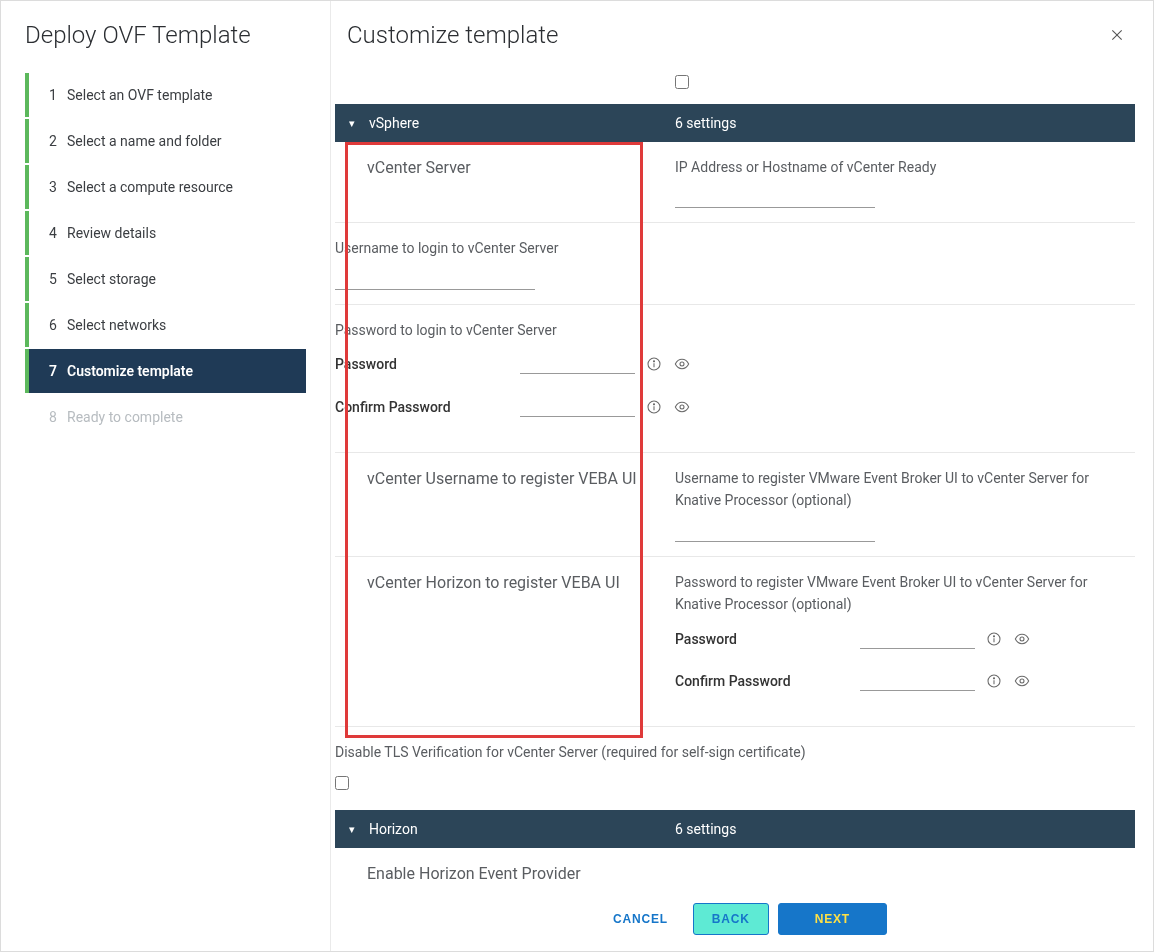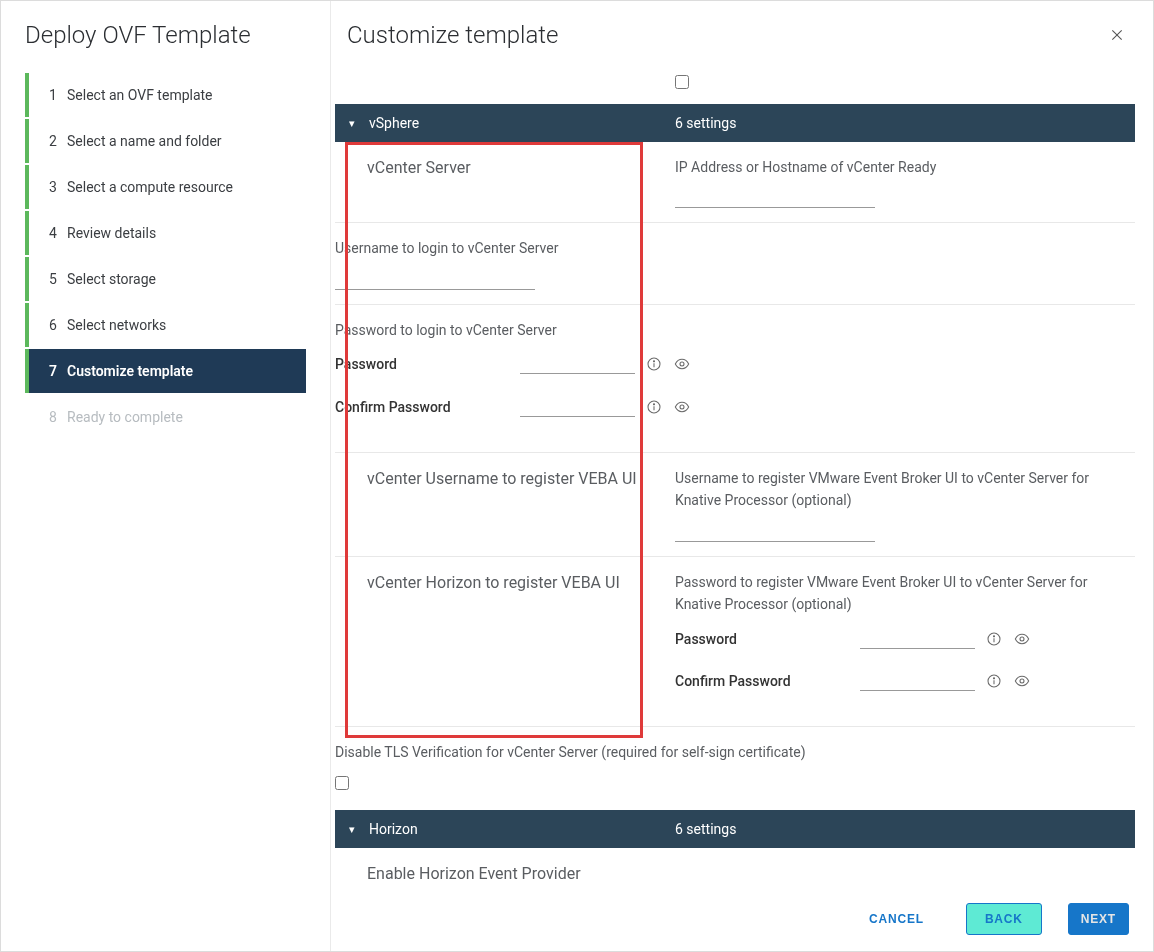"CANCEL" .footer { gap: 26px -> 9px; justify-content: flex-end -> center }
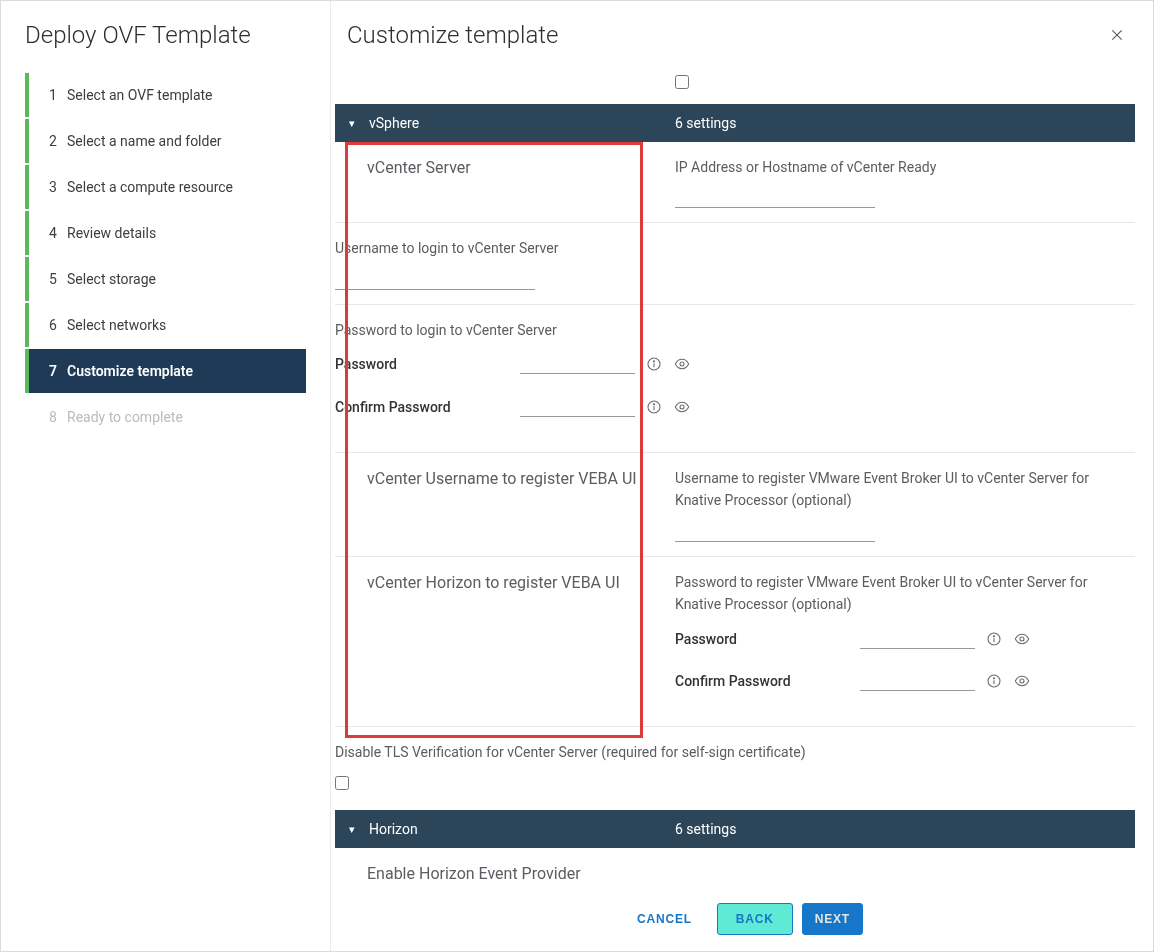"NEXT" .btn-next { color: #e5e5e5 -> #fde047; padding: 8px 12px -> 8px 36px }
